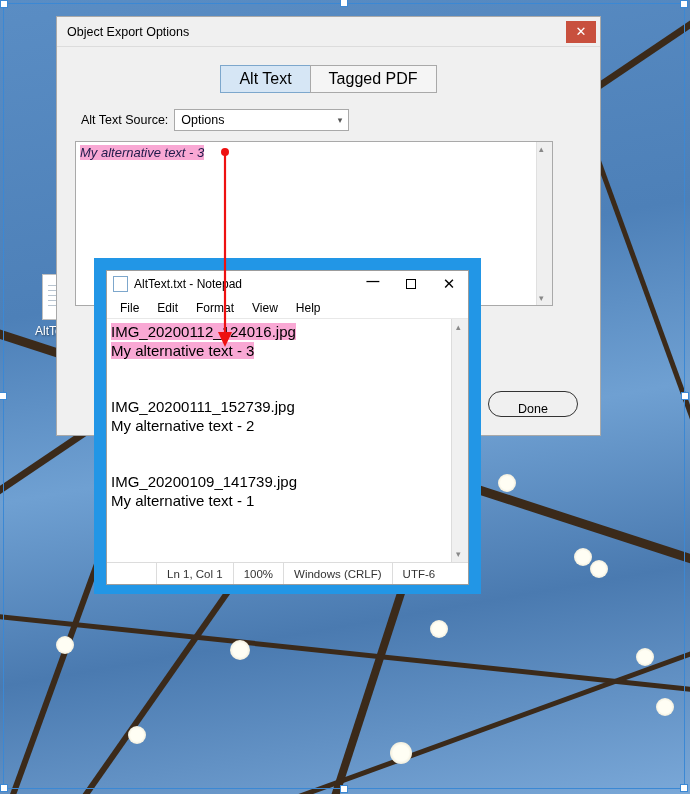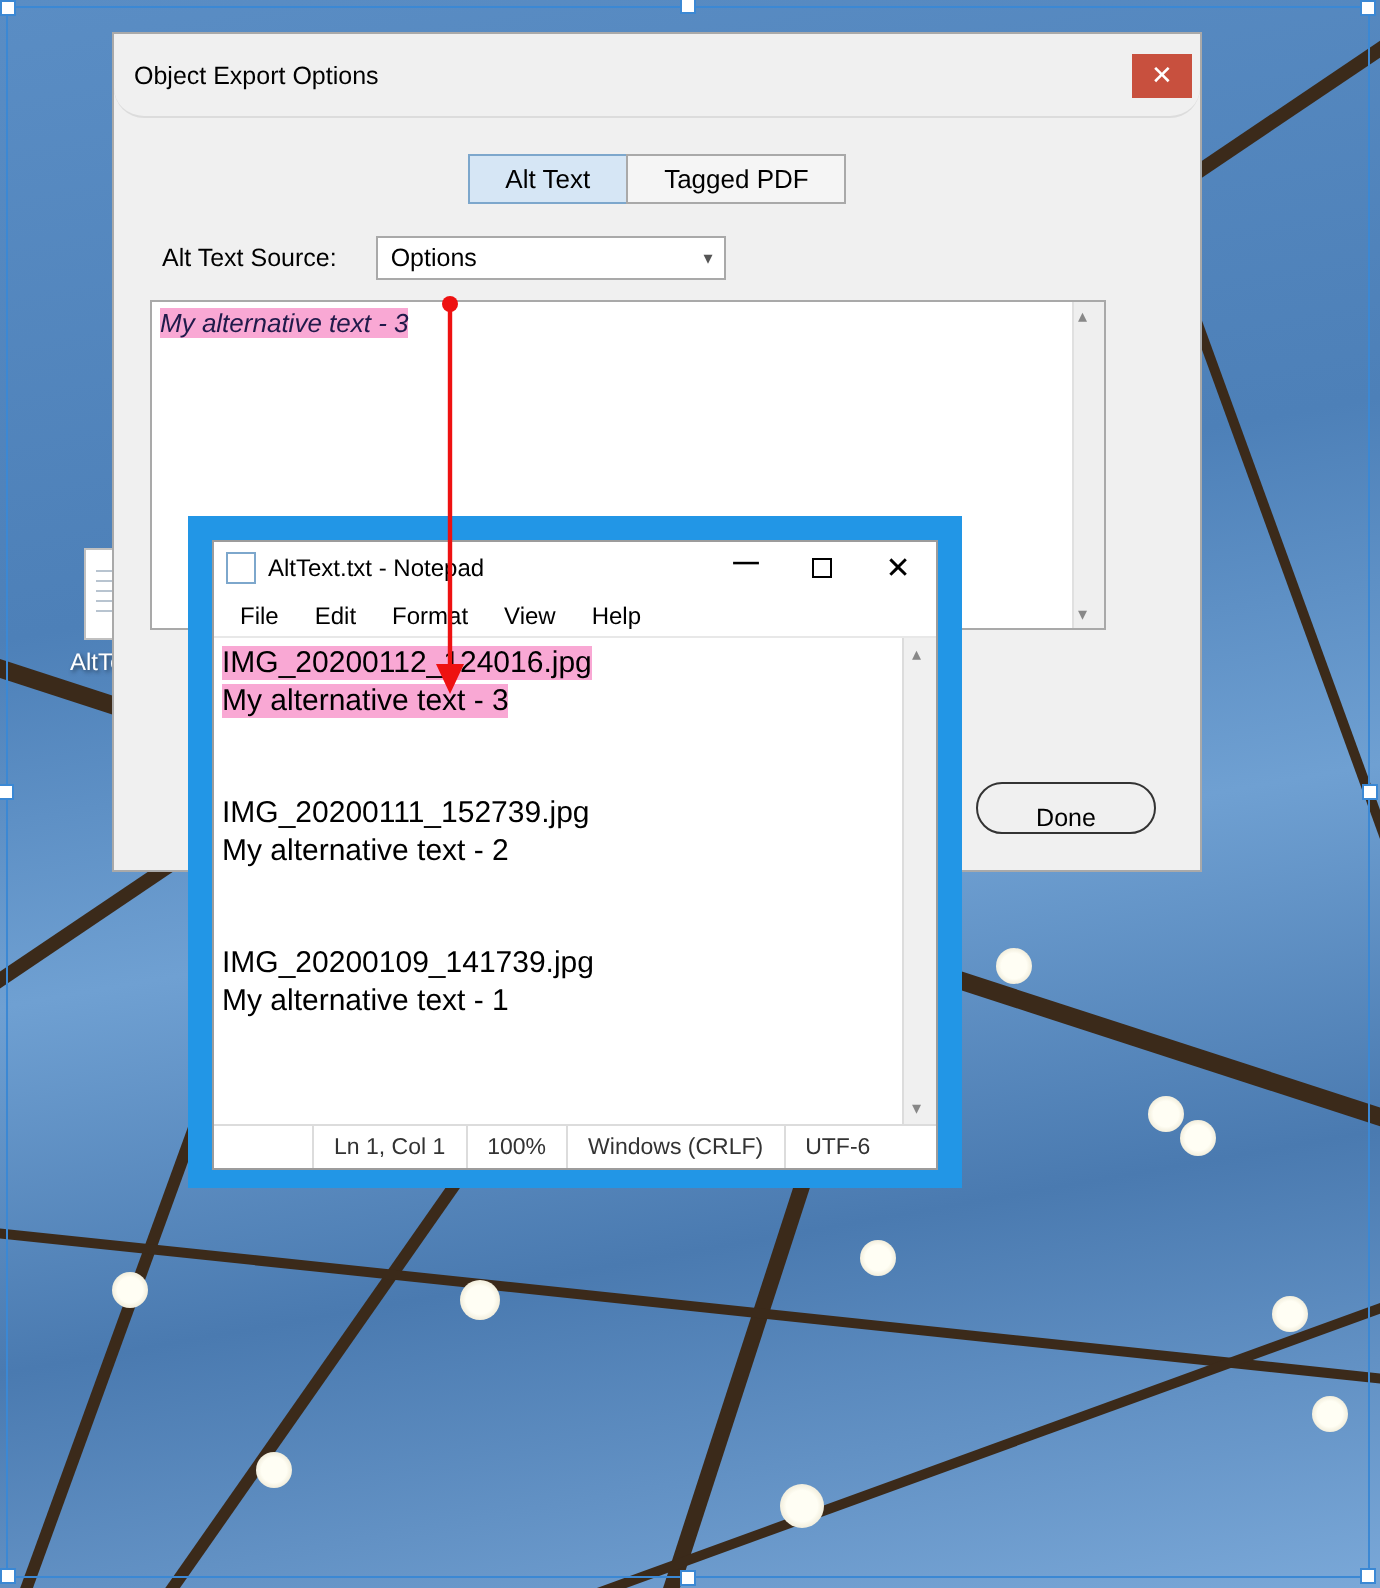"Object Export Options" .export-titlebar { border-radius: 15px -> none; height: 42px -> 30px }
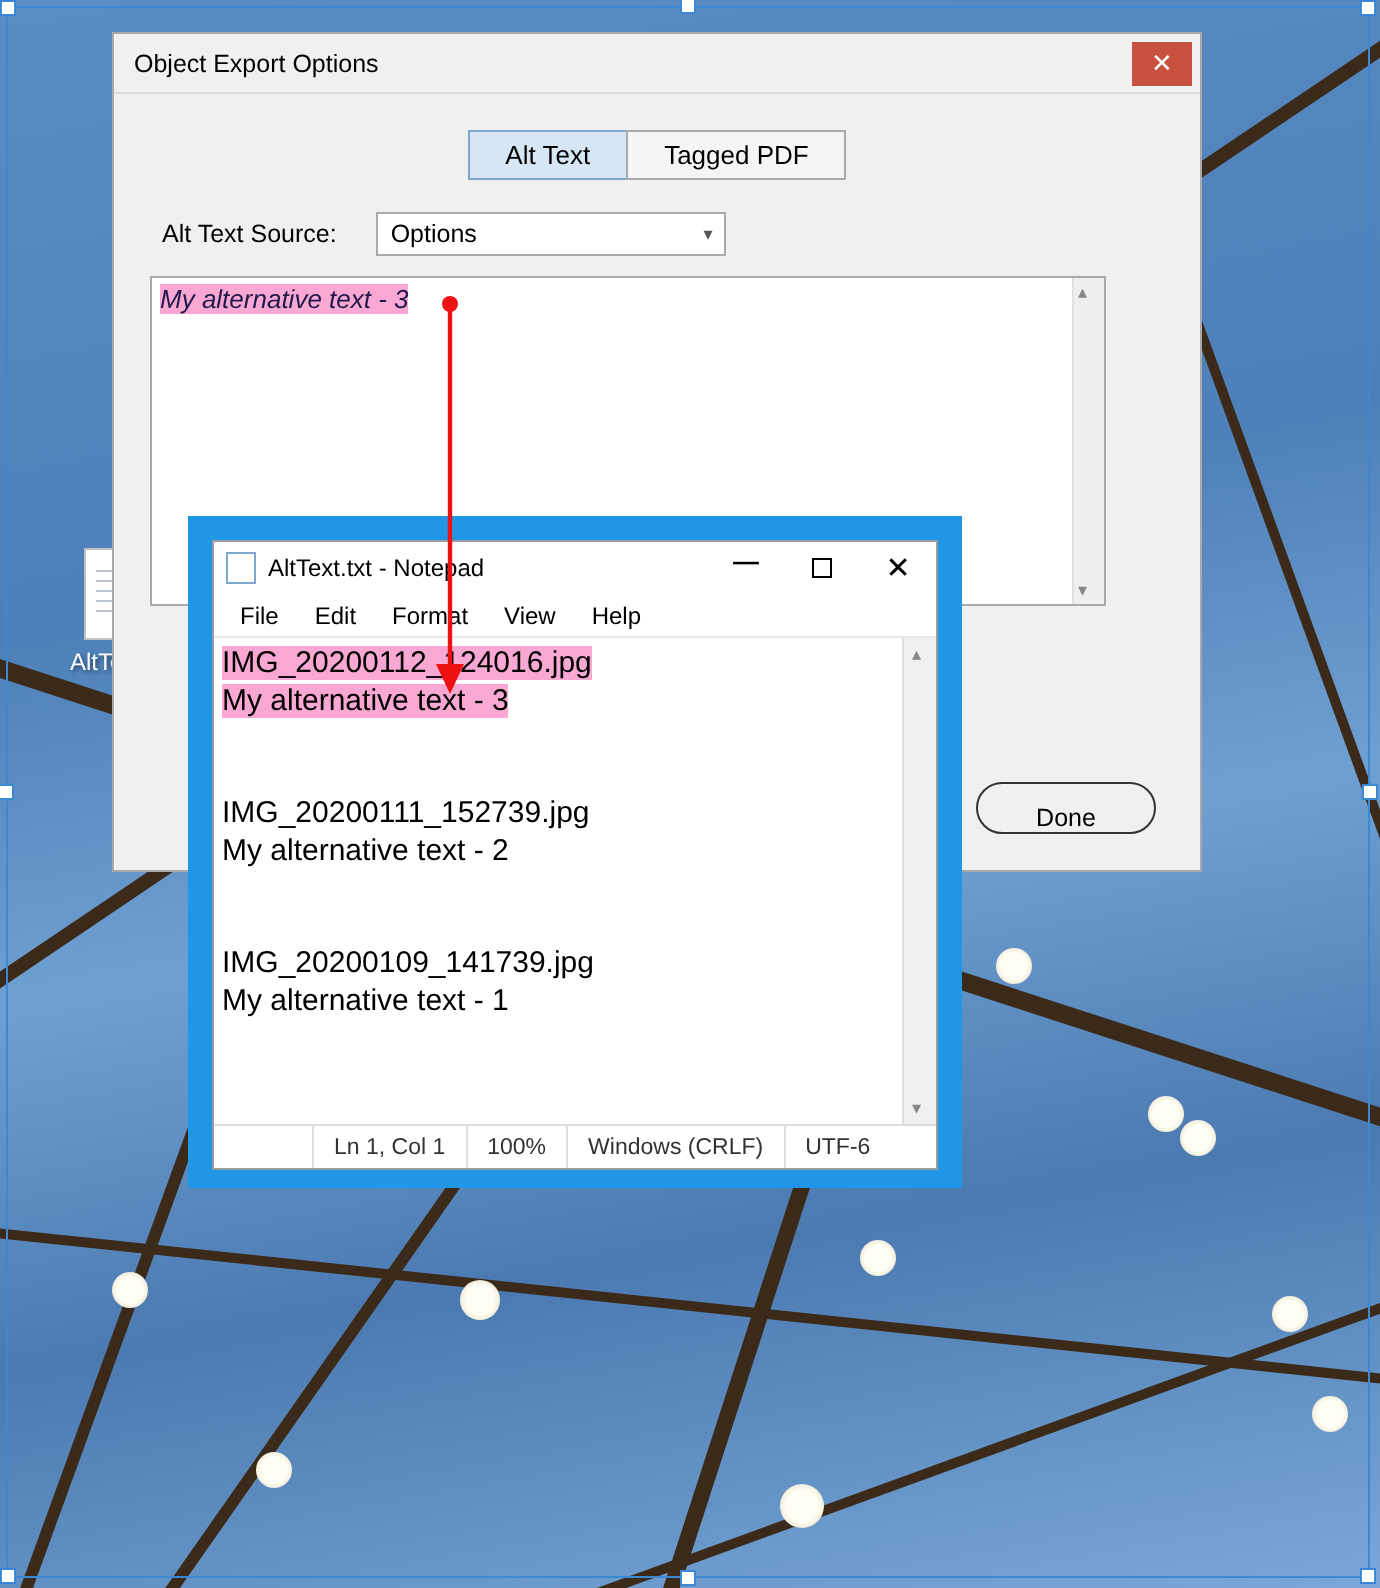"Alt Text" .tab { font-size: 13px -> 16px }
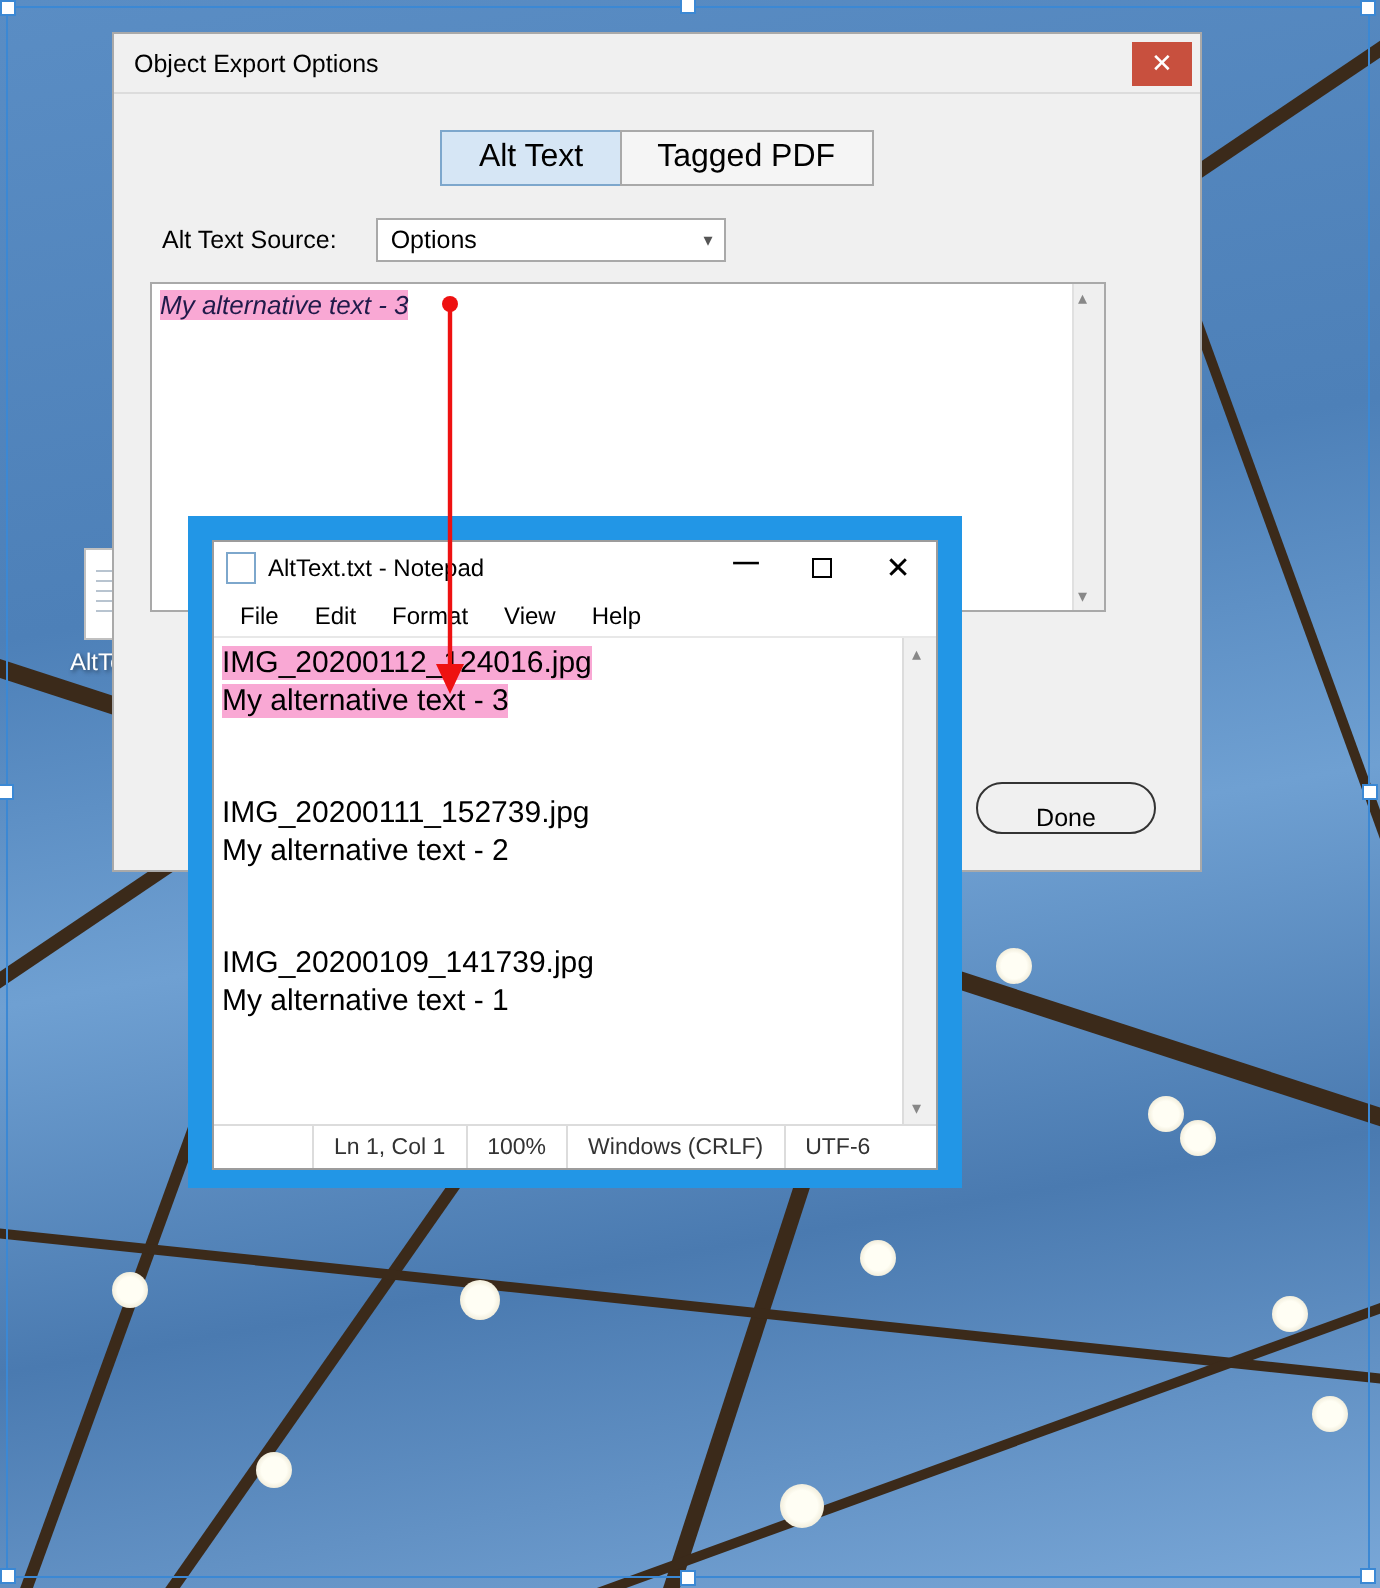"Alt Text Source:" .field-row { gap: 20px -> 6px }
